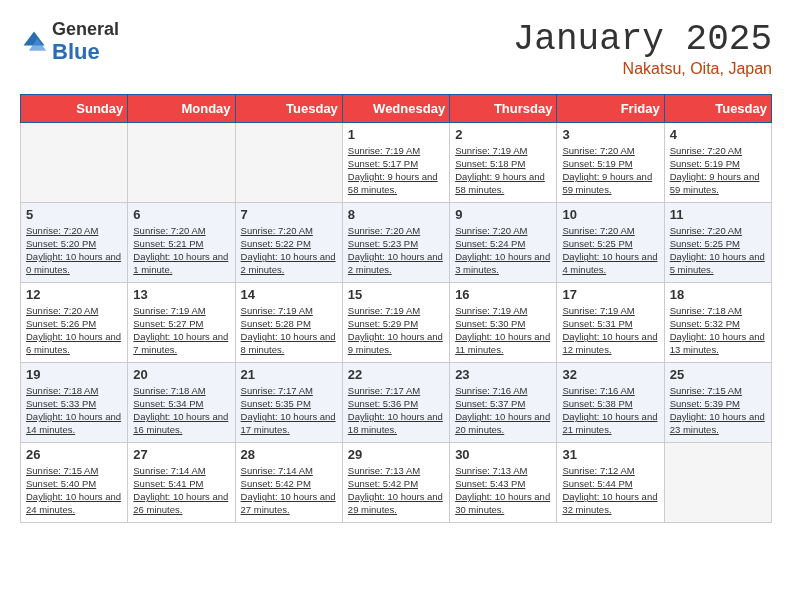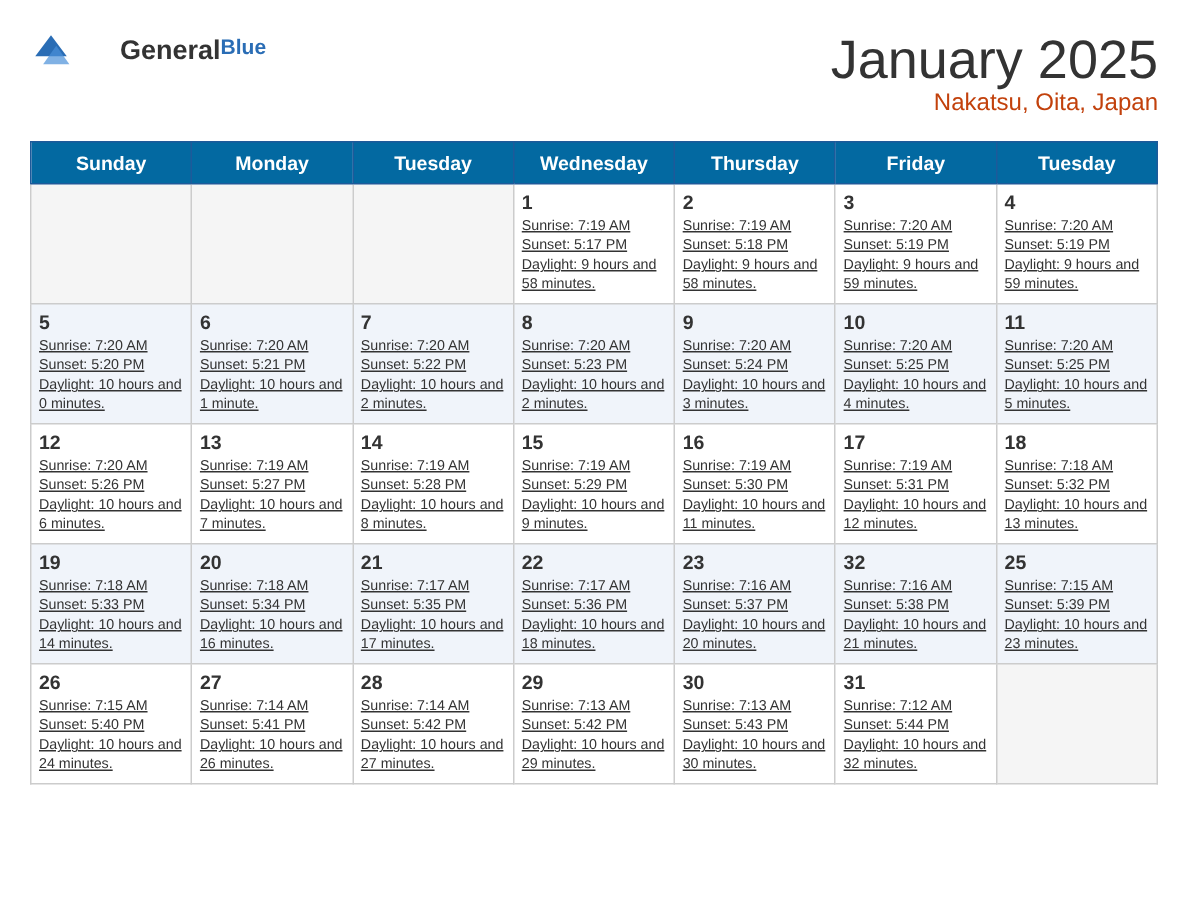"General" .logo-text { flex-direction: none -> column; margin-left: 28px -> none }
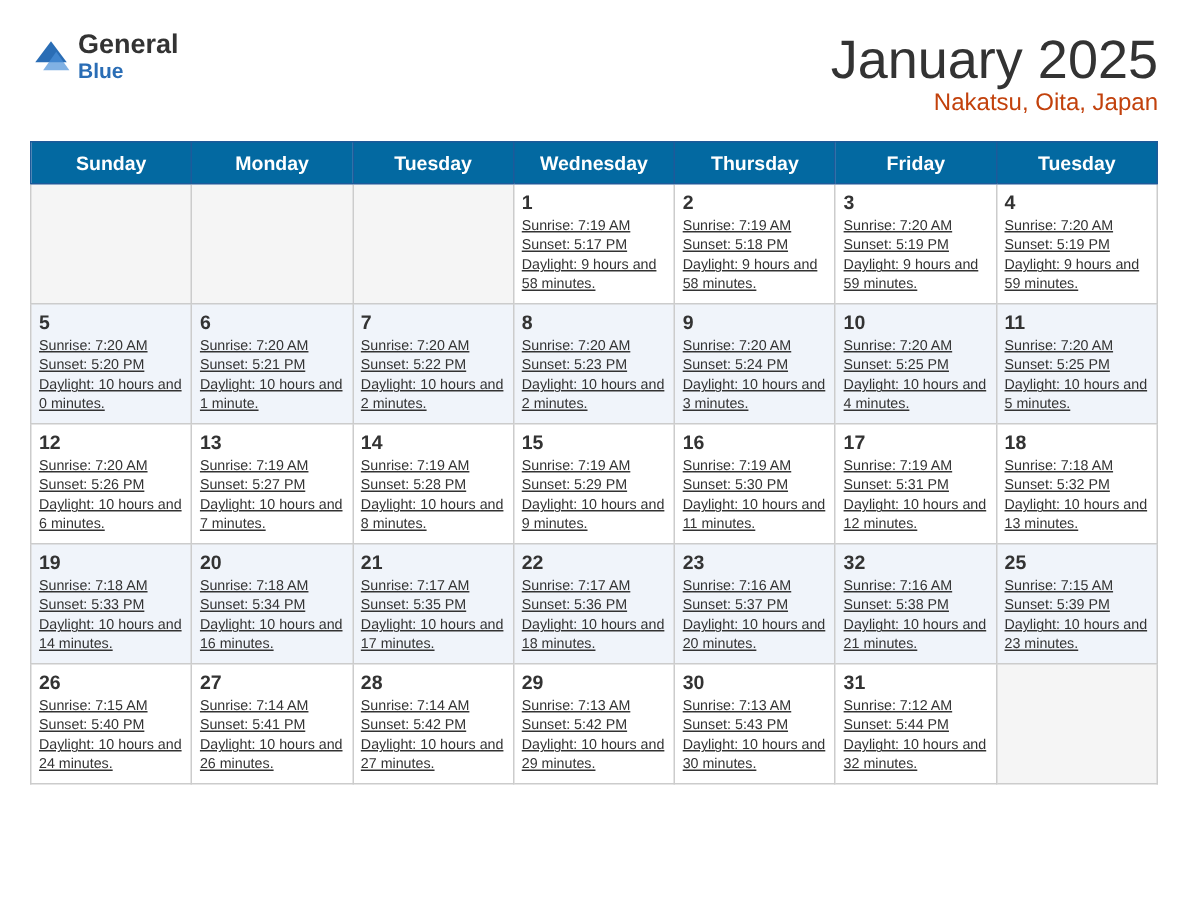"Blue" .logo-blue { font-size: 14px -> 22px }
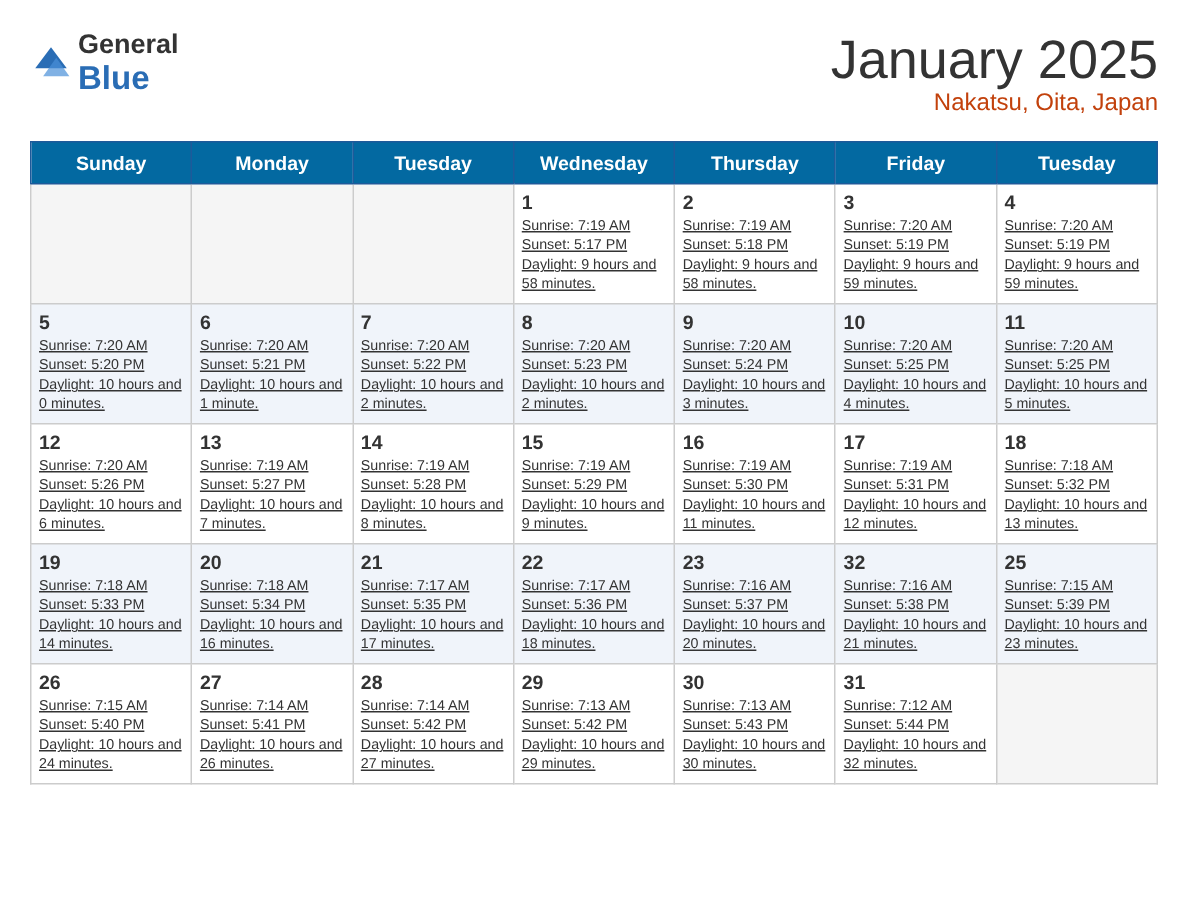"January 2025" .month-title { font-family: none -> Liberation Mono, monospace }
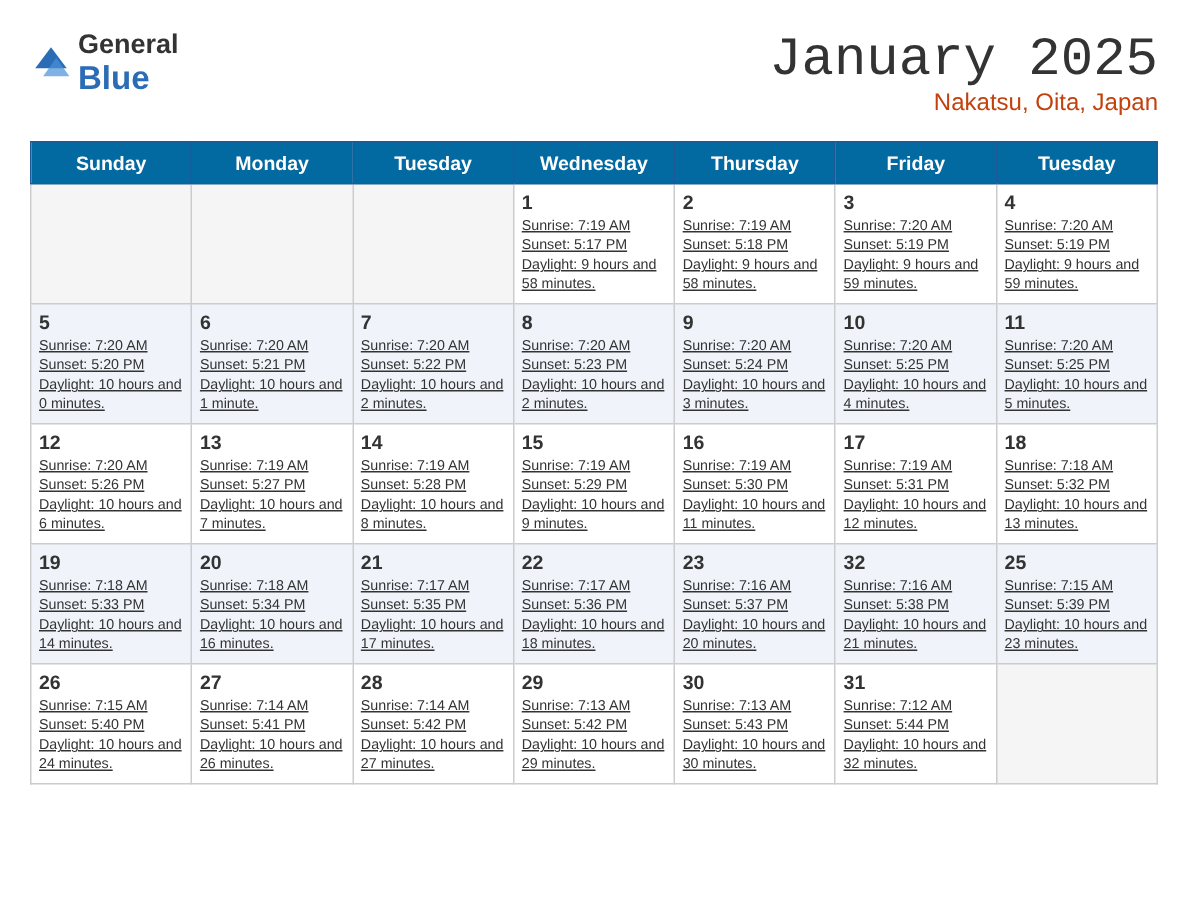"Sunday" .calendar th { background: #0369a1 -> #ef4444; text-align: center -> right }
